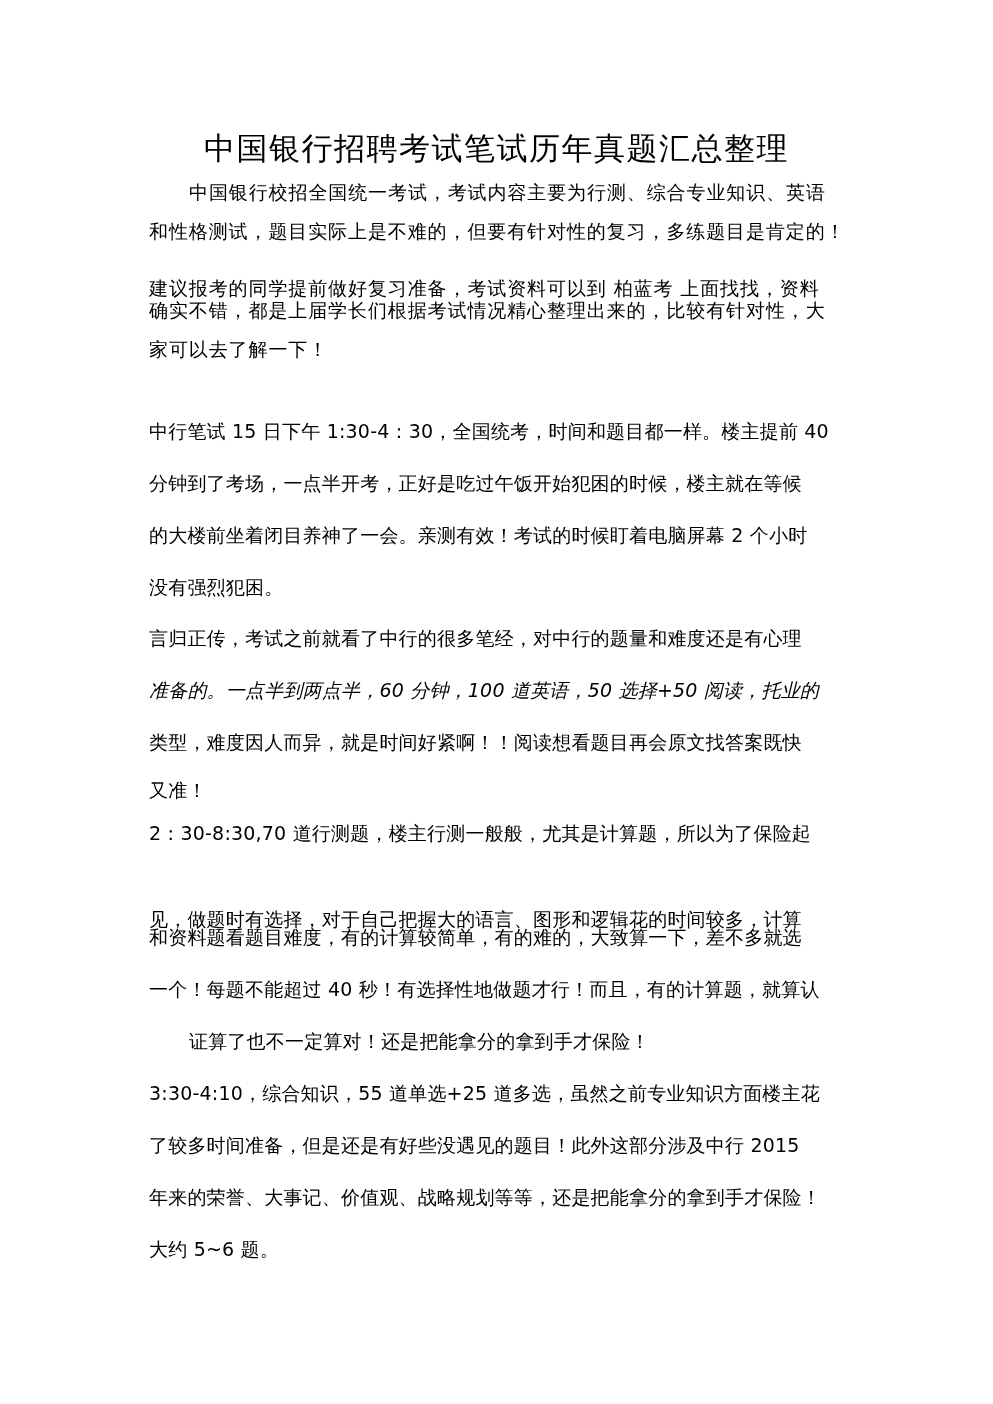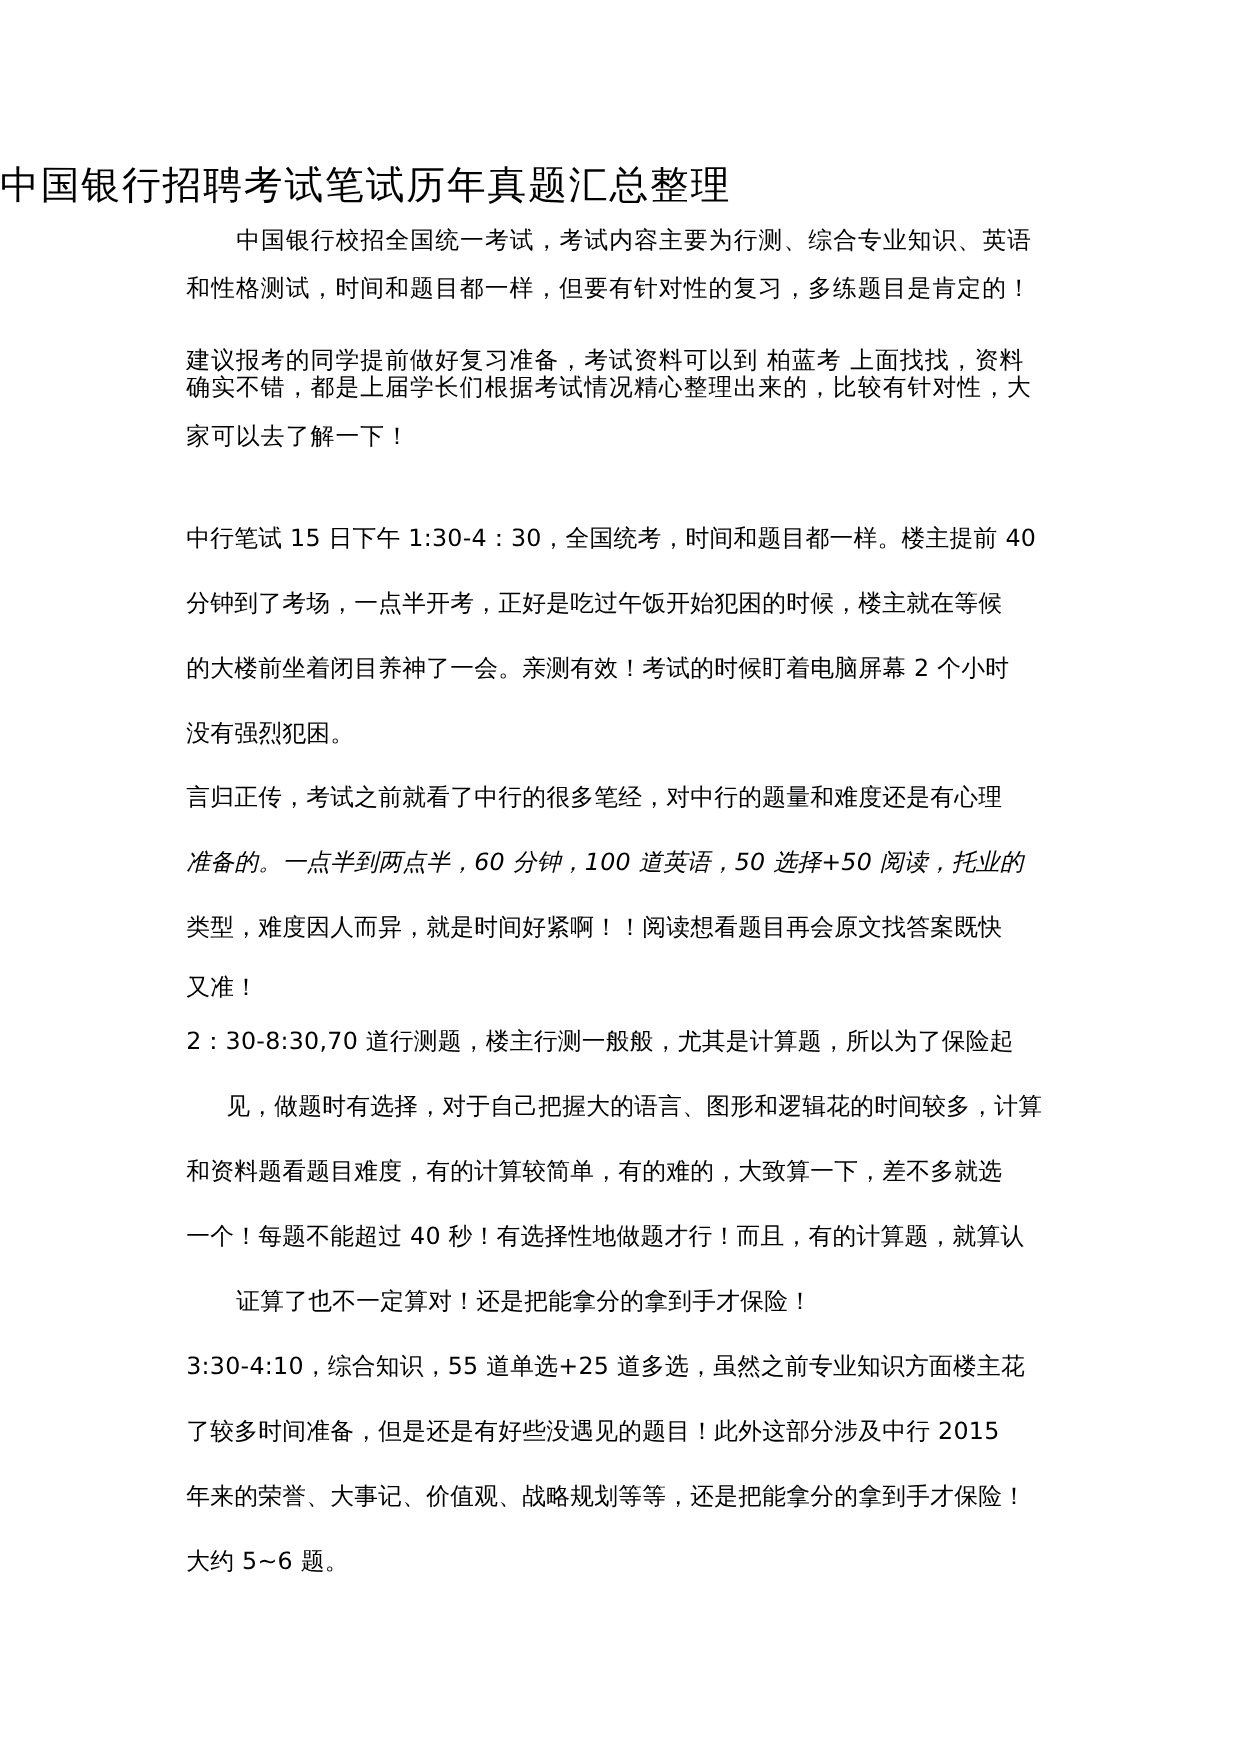"中国银行招聘考试笔试历年真题汇总整理" .title { text-align: none -> center }
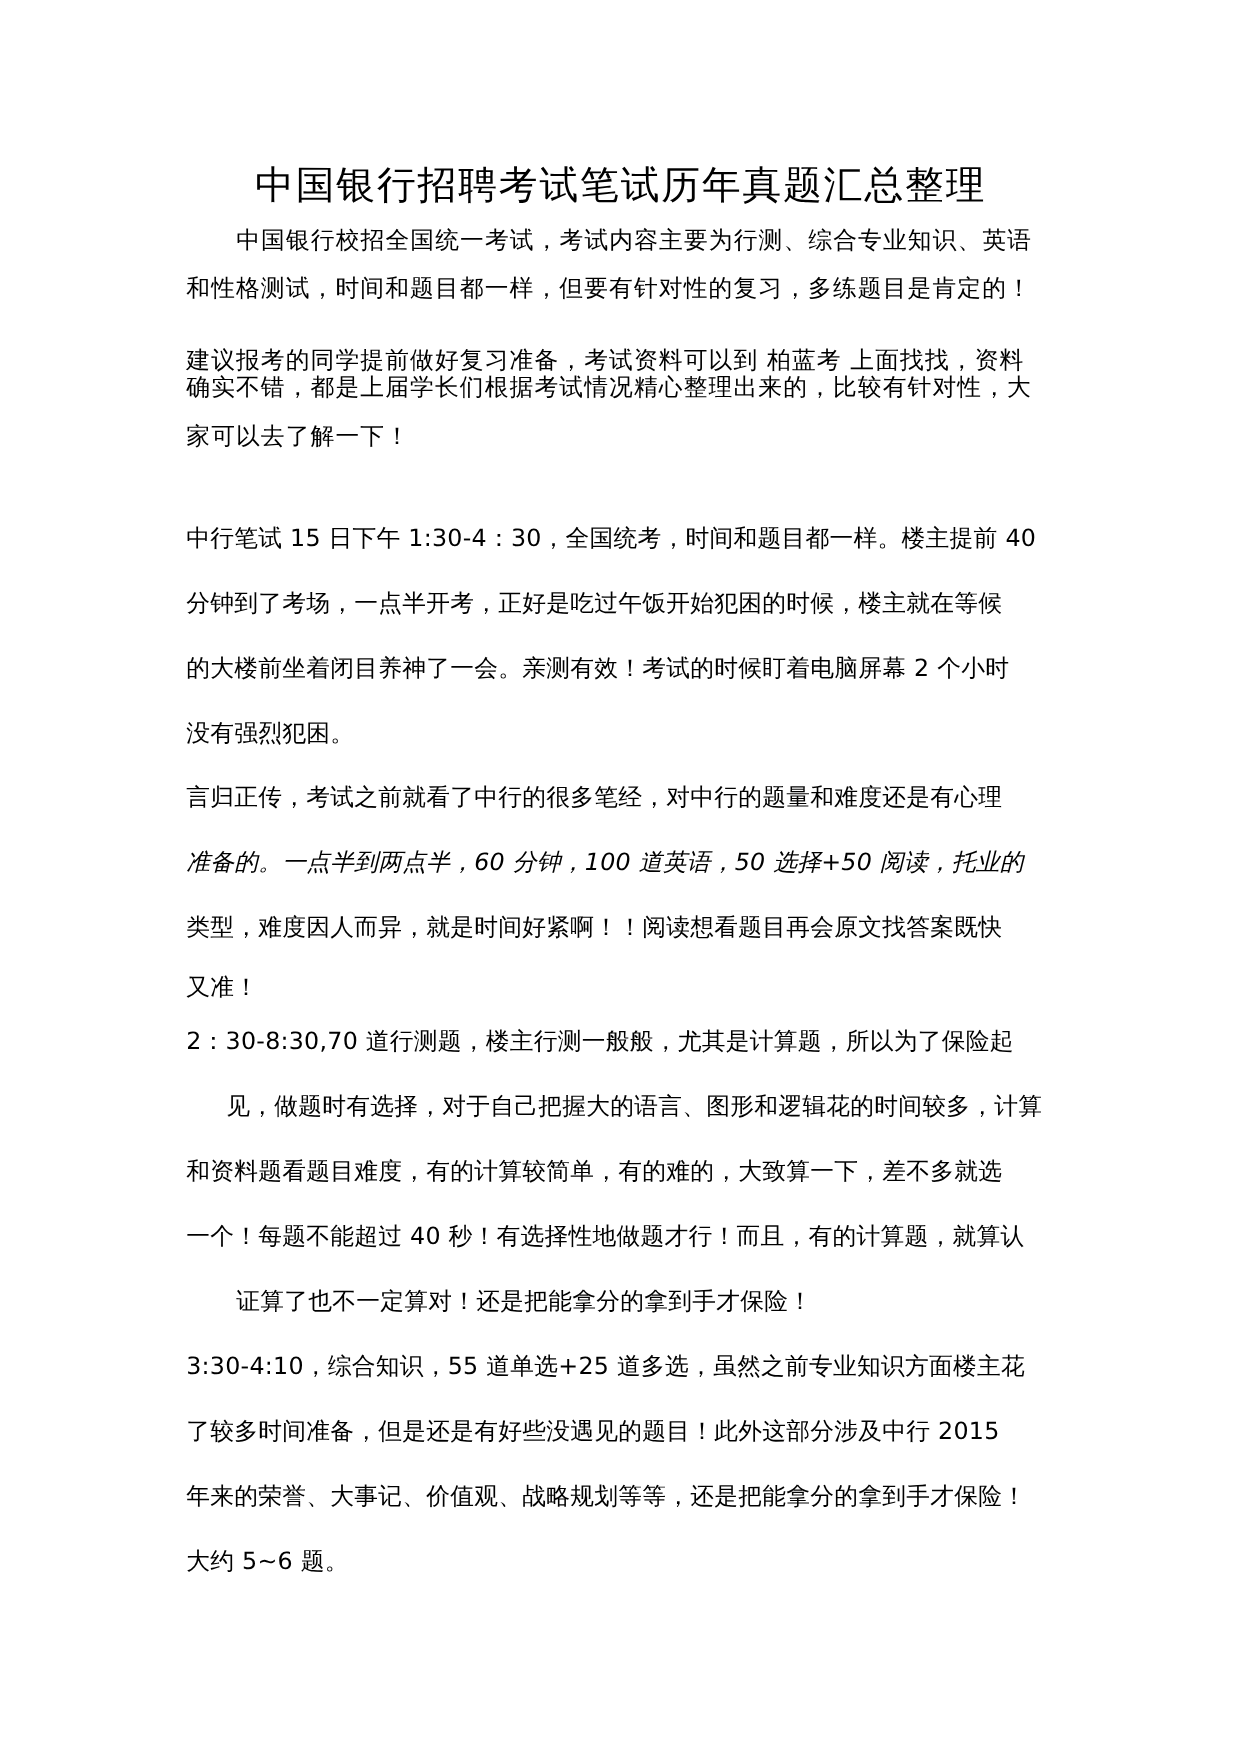"和性格测试，时间和题目都一样，但要有针对性的复习，多练题目是肯定的！" div.line { text: 时间和题目都一样 -> 题目实际上是不难的 }
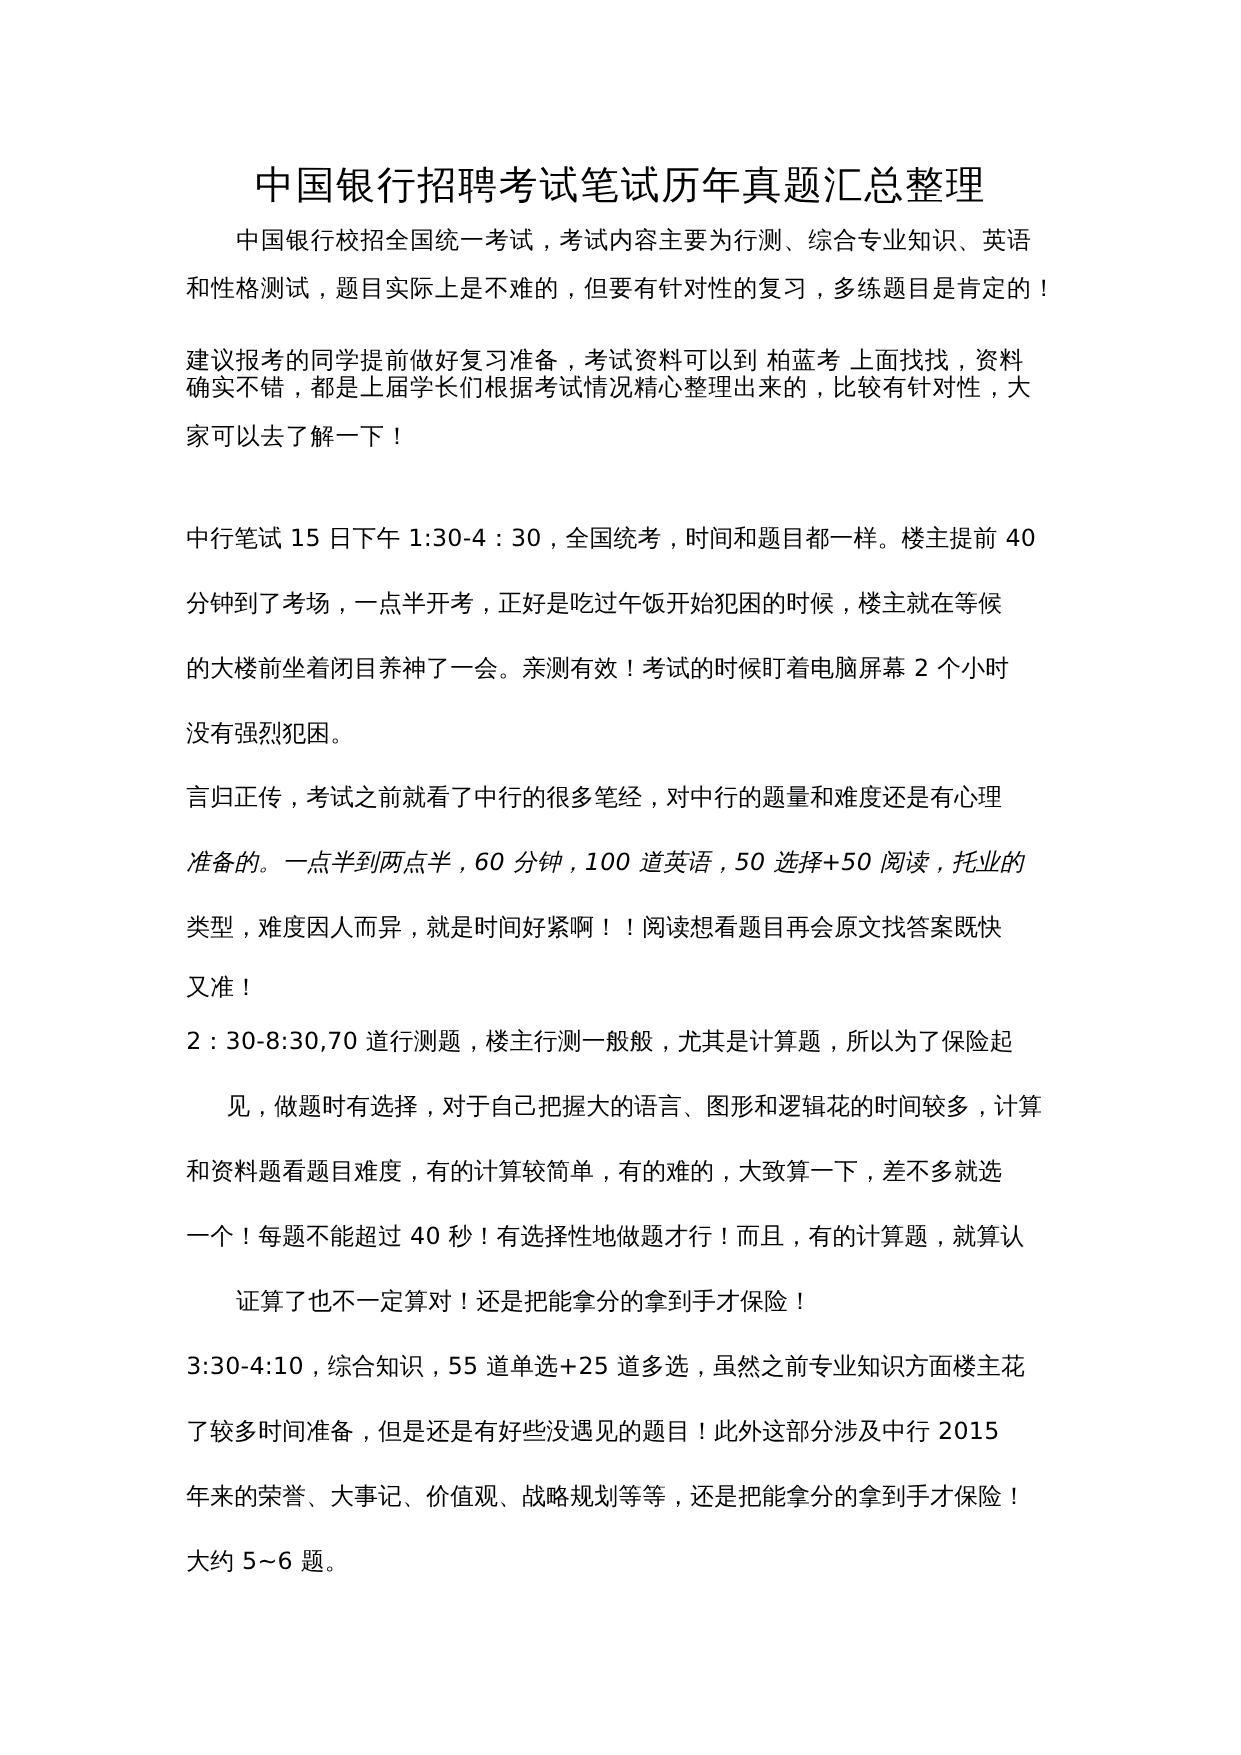"见，做题时有选择，对于自己把握大的语言、图形和逻辑花的时间较多，计算" div.line { margin-left: 32px -> none; top: 872px -> 906px }
